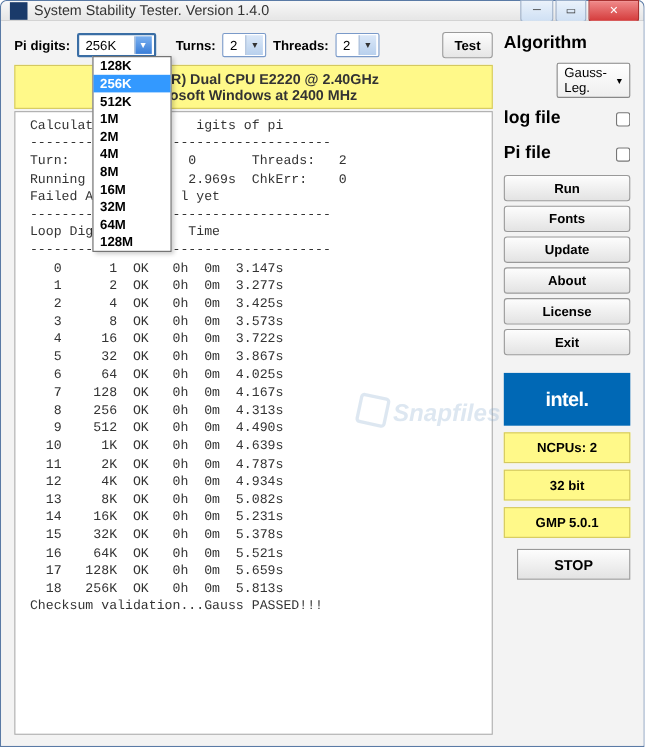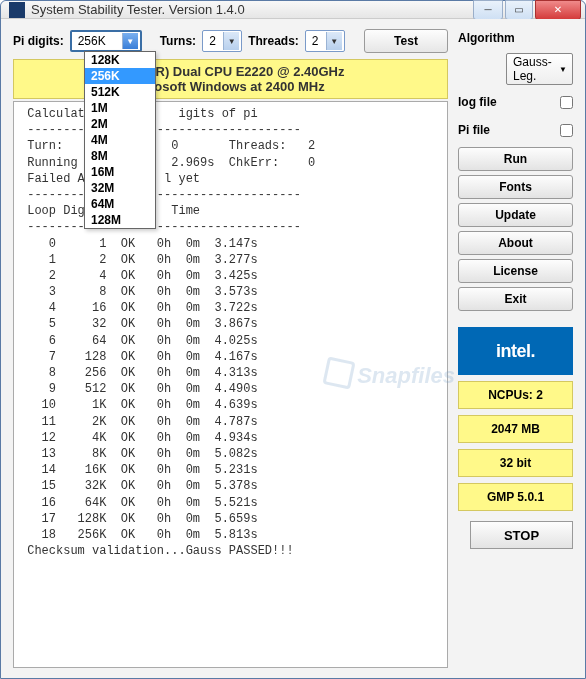"Test" .btn.test { width: 84px -> 46px }
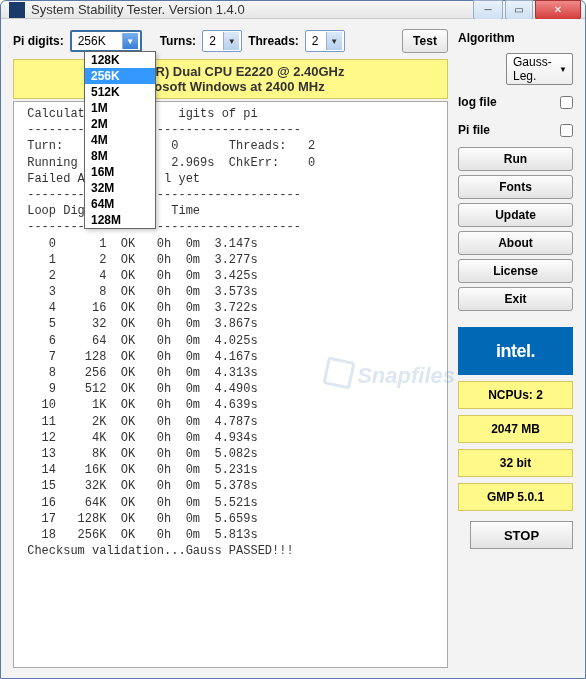"Algorithm" .section-head { font-size: 12px -> 16px }
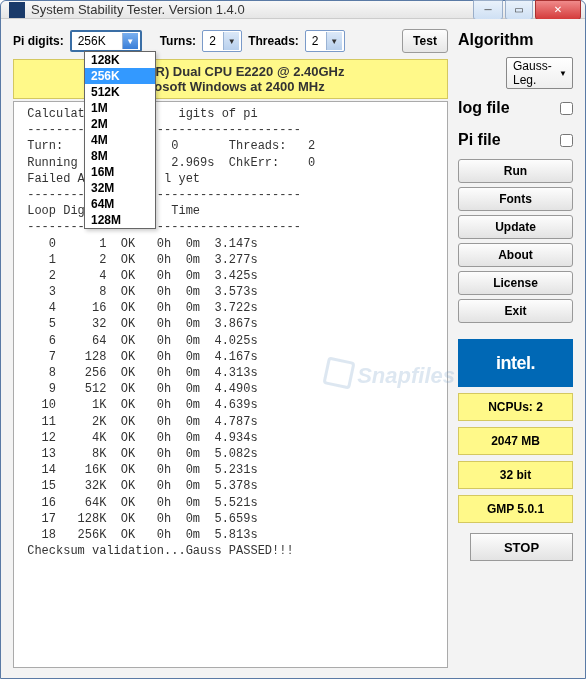"2047 MB" div.ybadge { html: <div>2047 MB</div> -> none }
